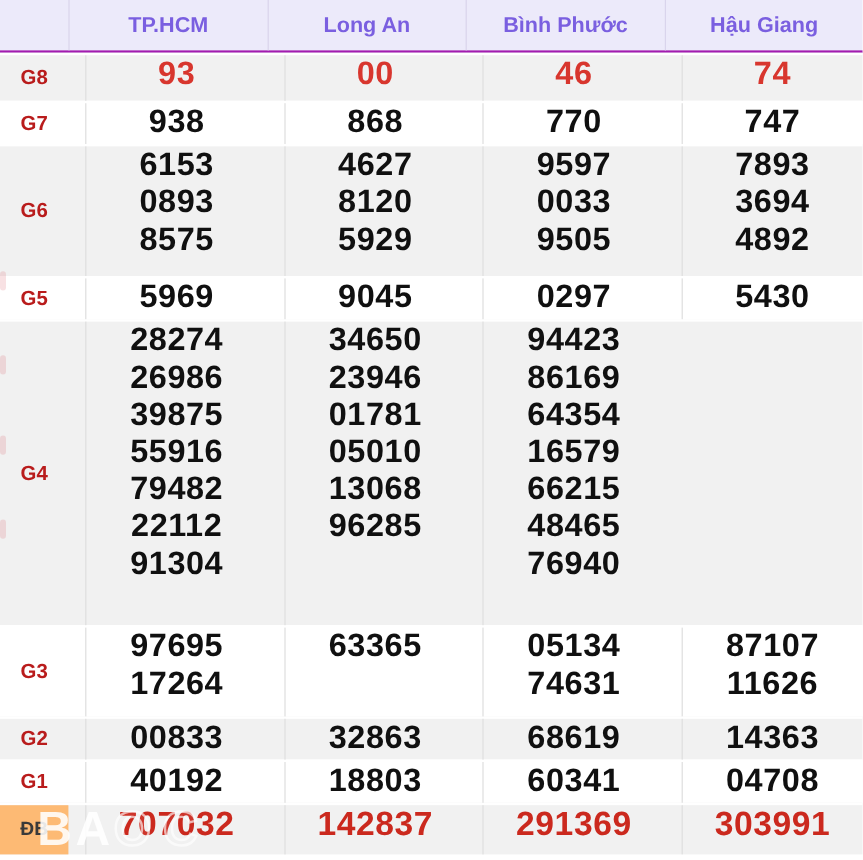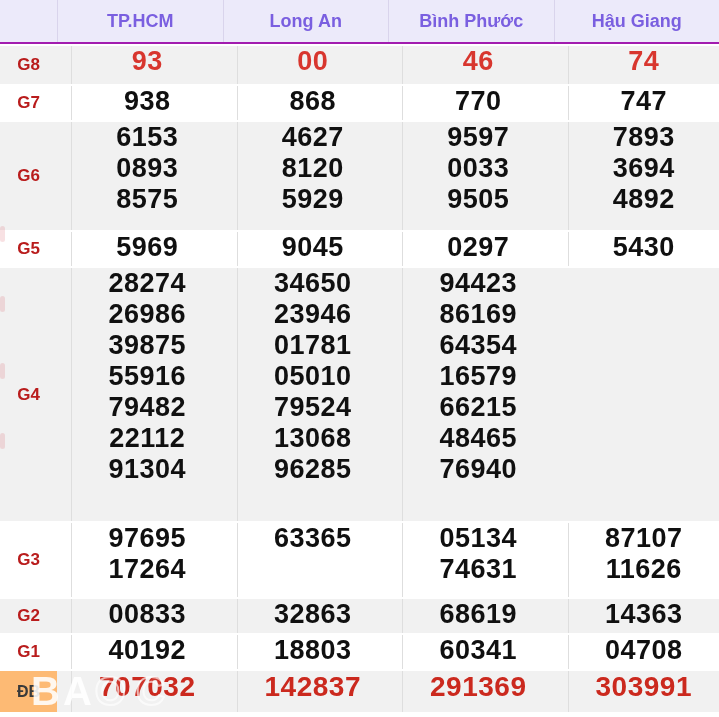"79524" div.line { html: <div>79524</div> -> none }
